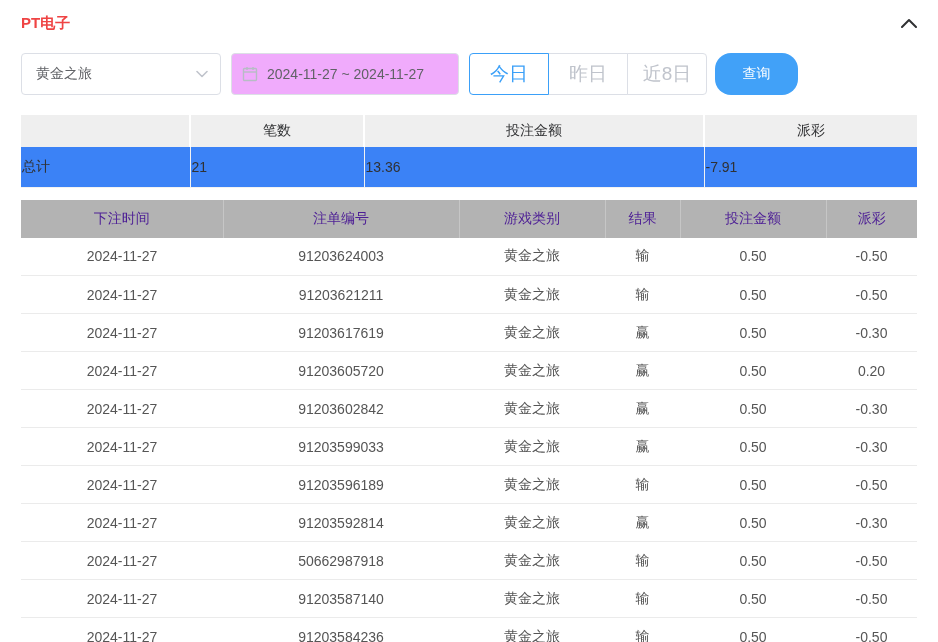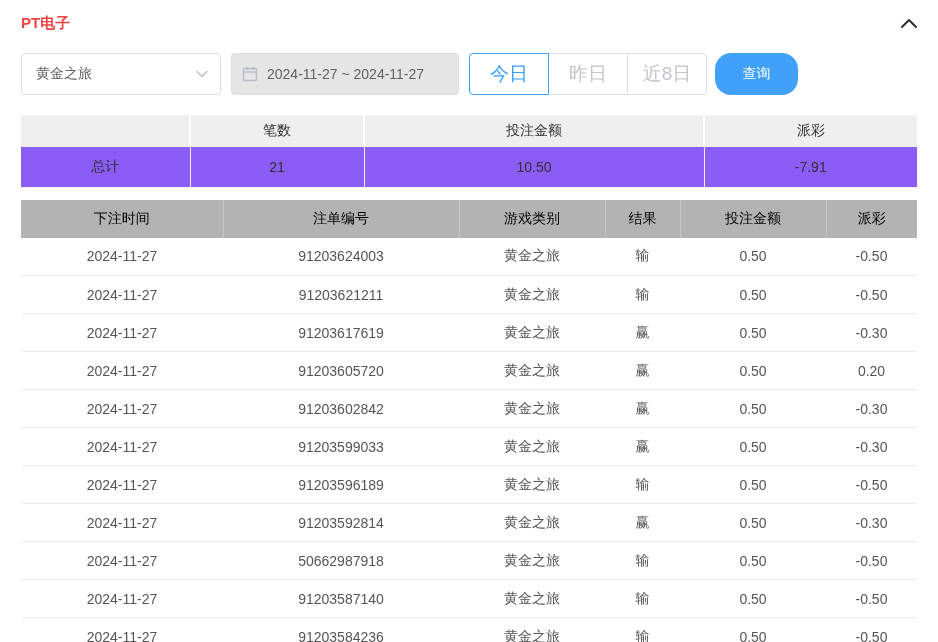"2024-11-27 ~ 2024-11-27" .date-input { background: #e5e5e5 -> #f0abfc }
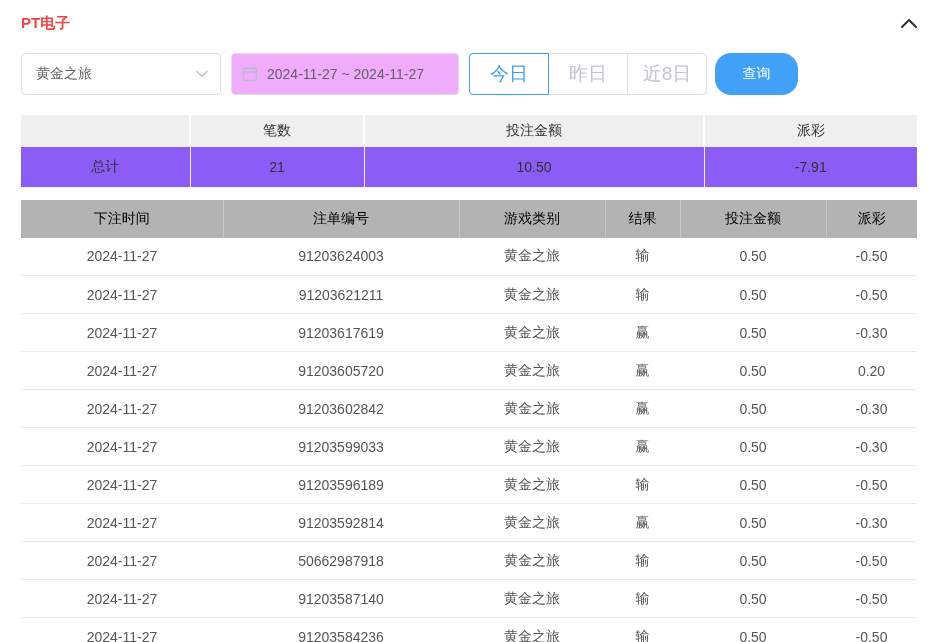"总计" .summary-table td { background: #8b5cf6 -> #3b82f6; text-align: center -> none }
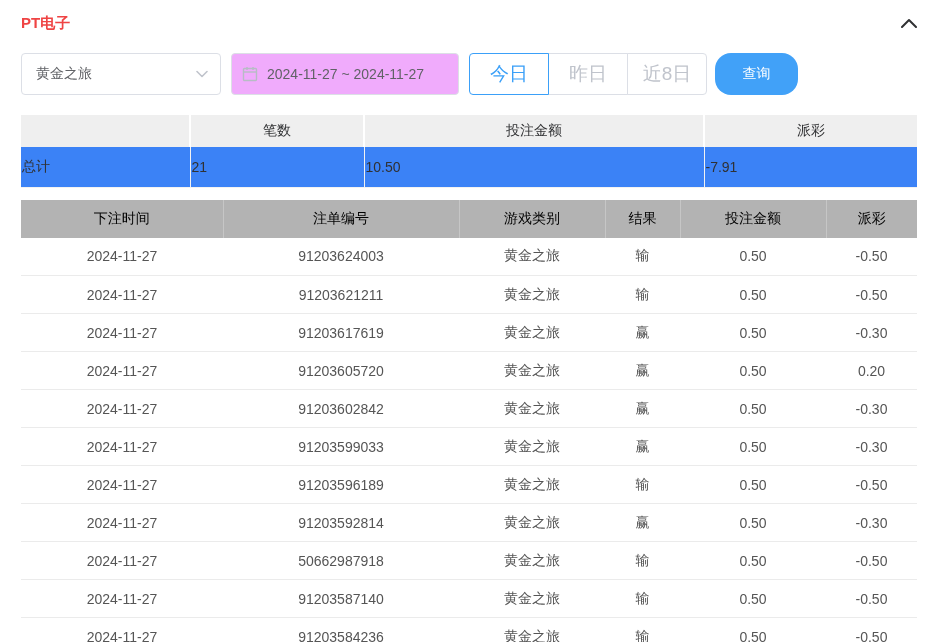"10.50" td { text: 10.50 -> 13.36 }
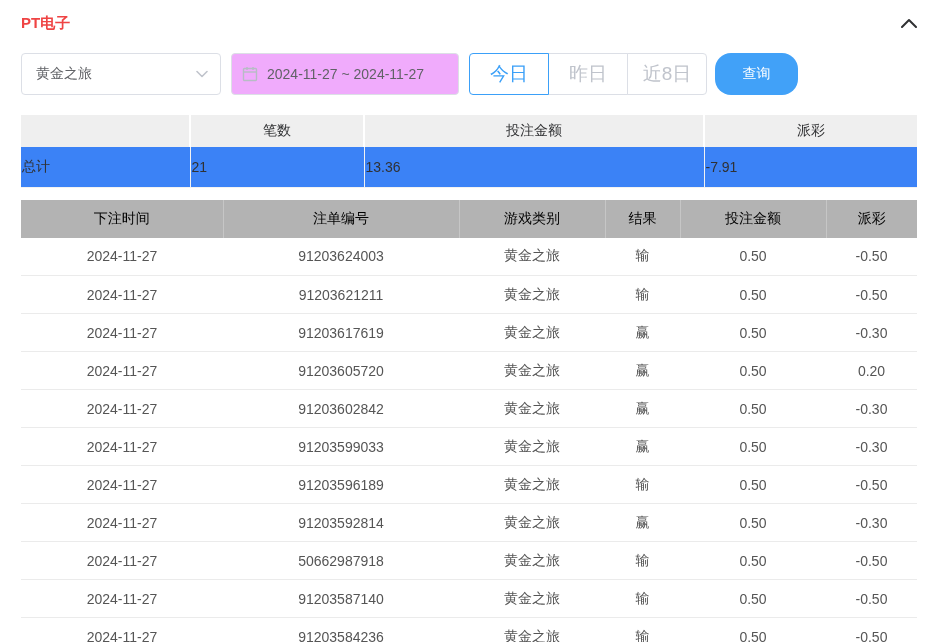"下注时间" .main-table th { color: #000000 -> #4c1d95 }
